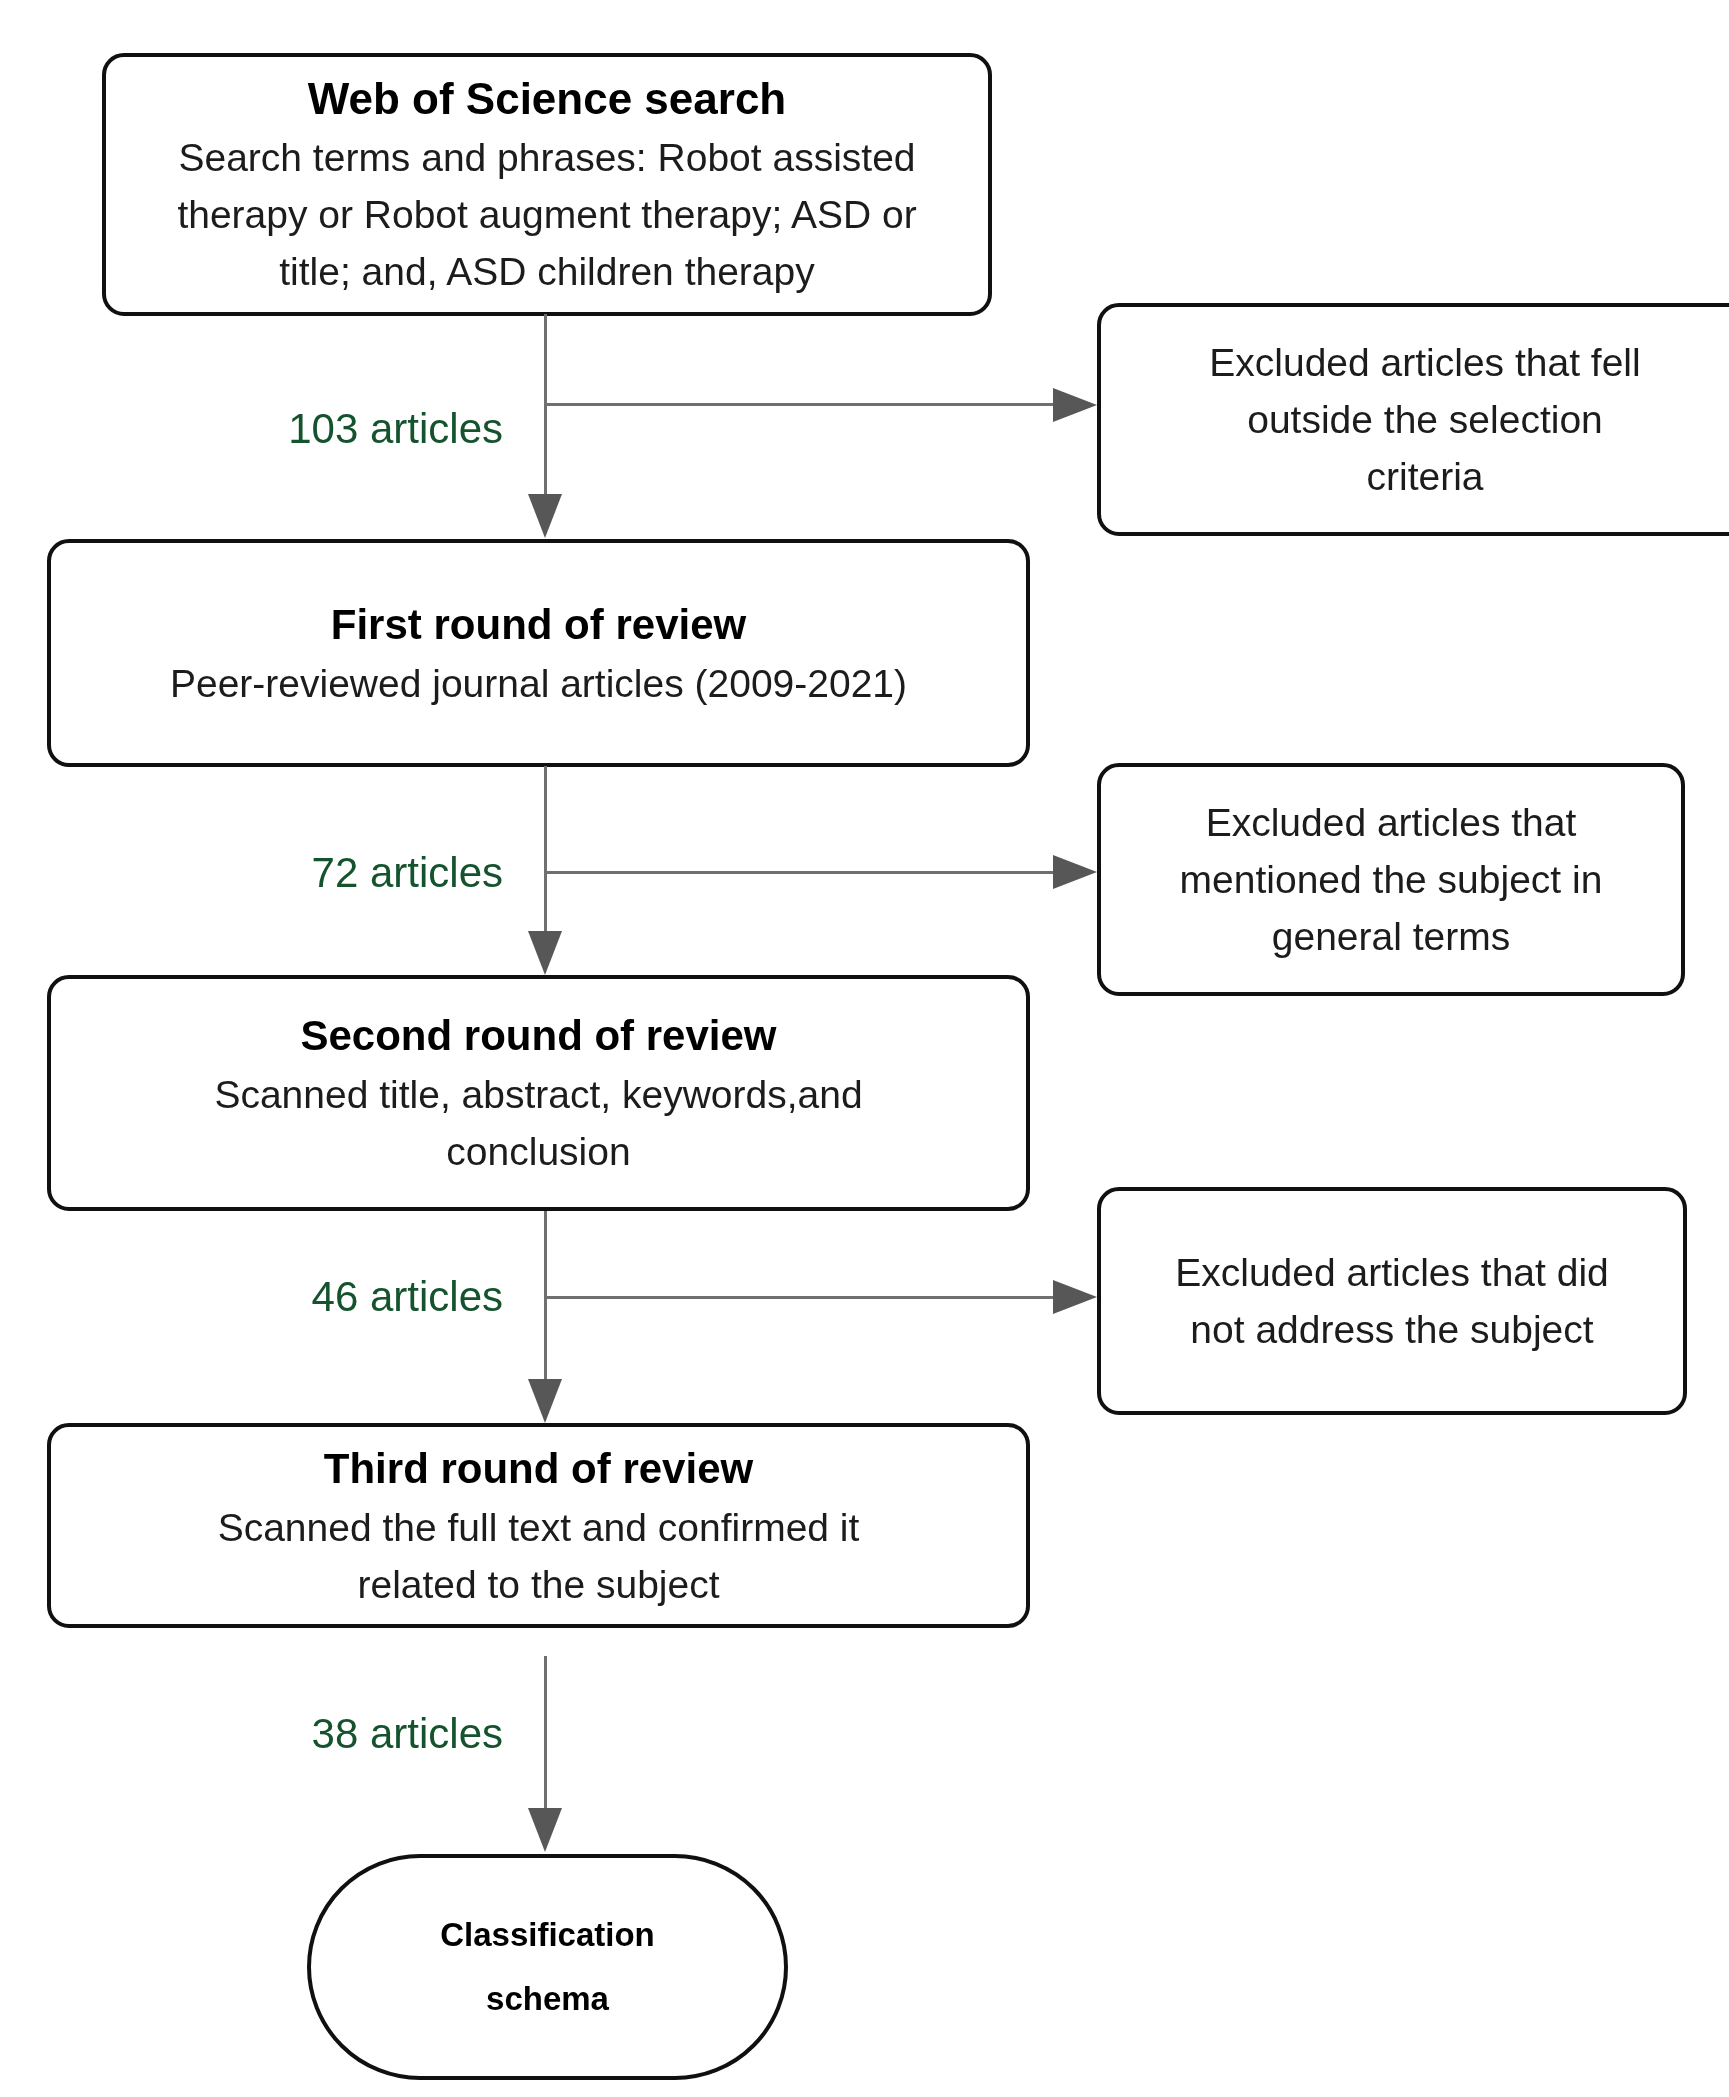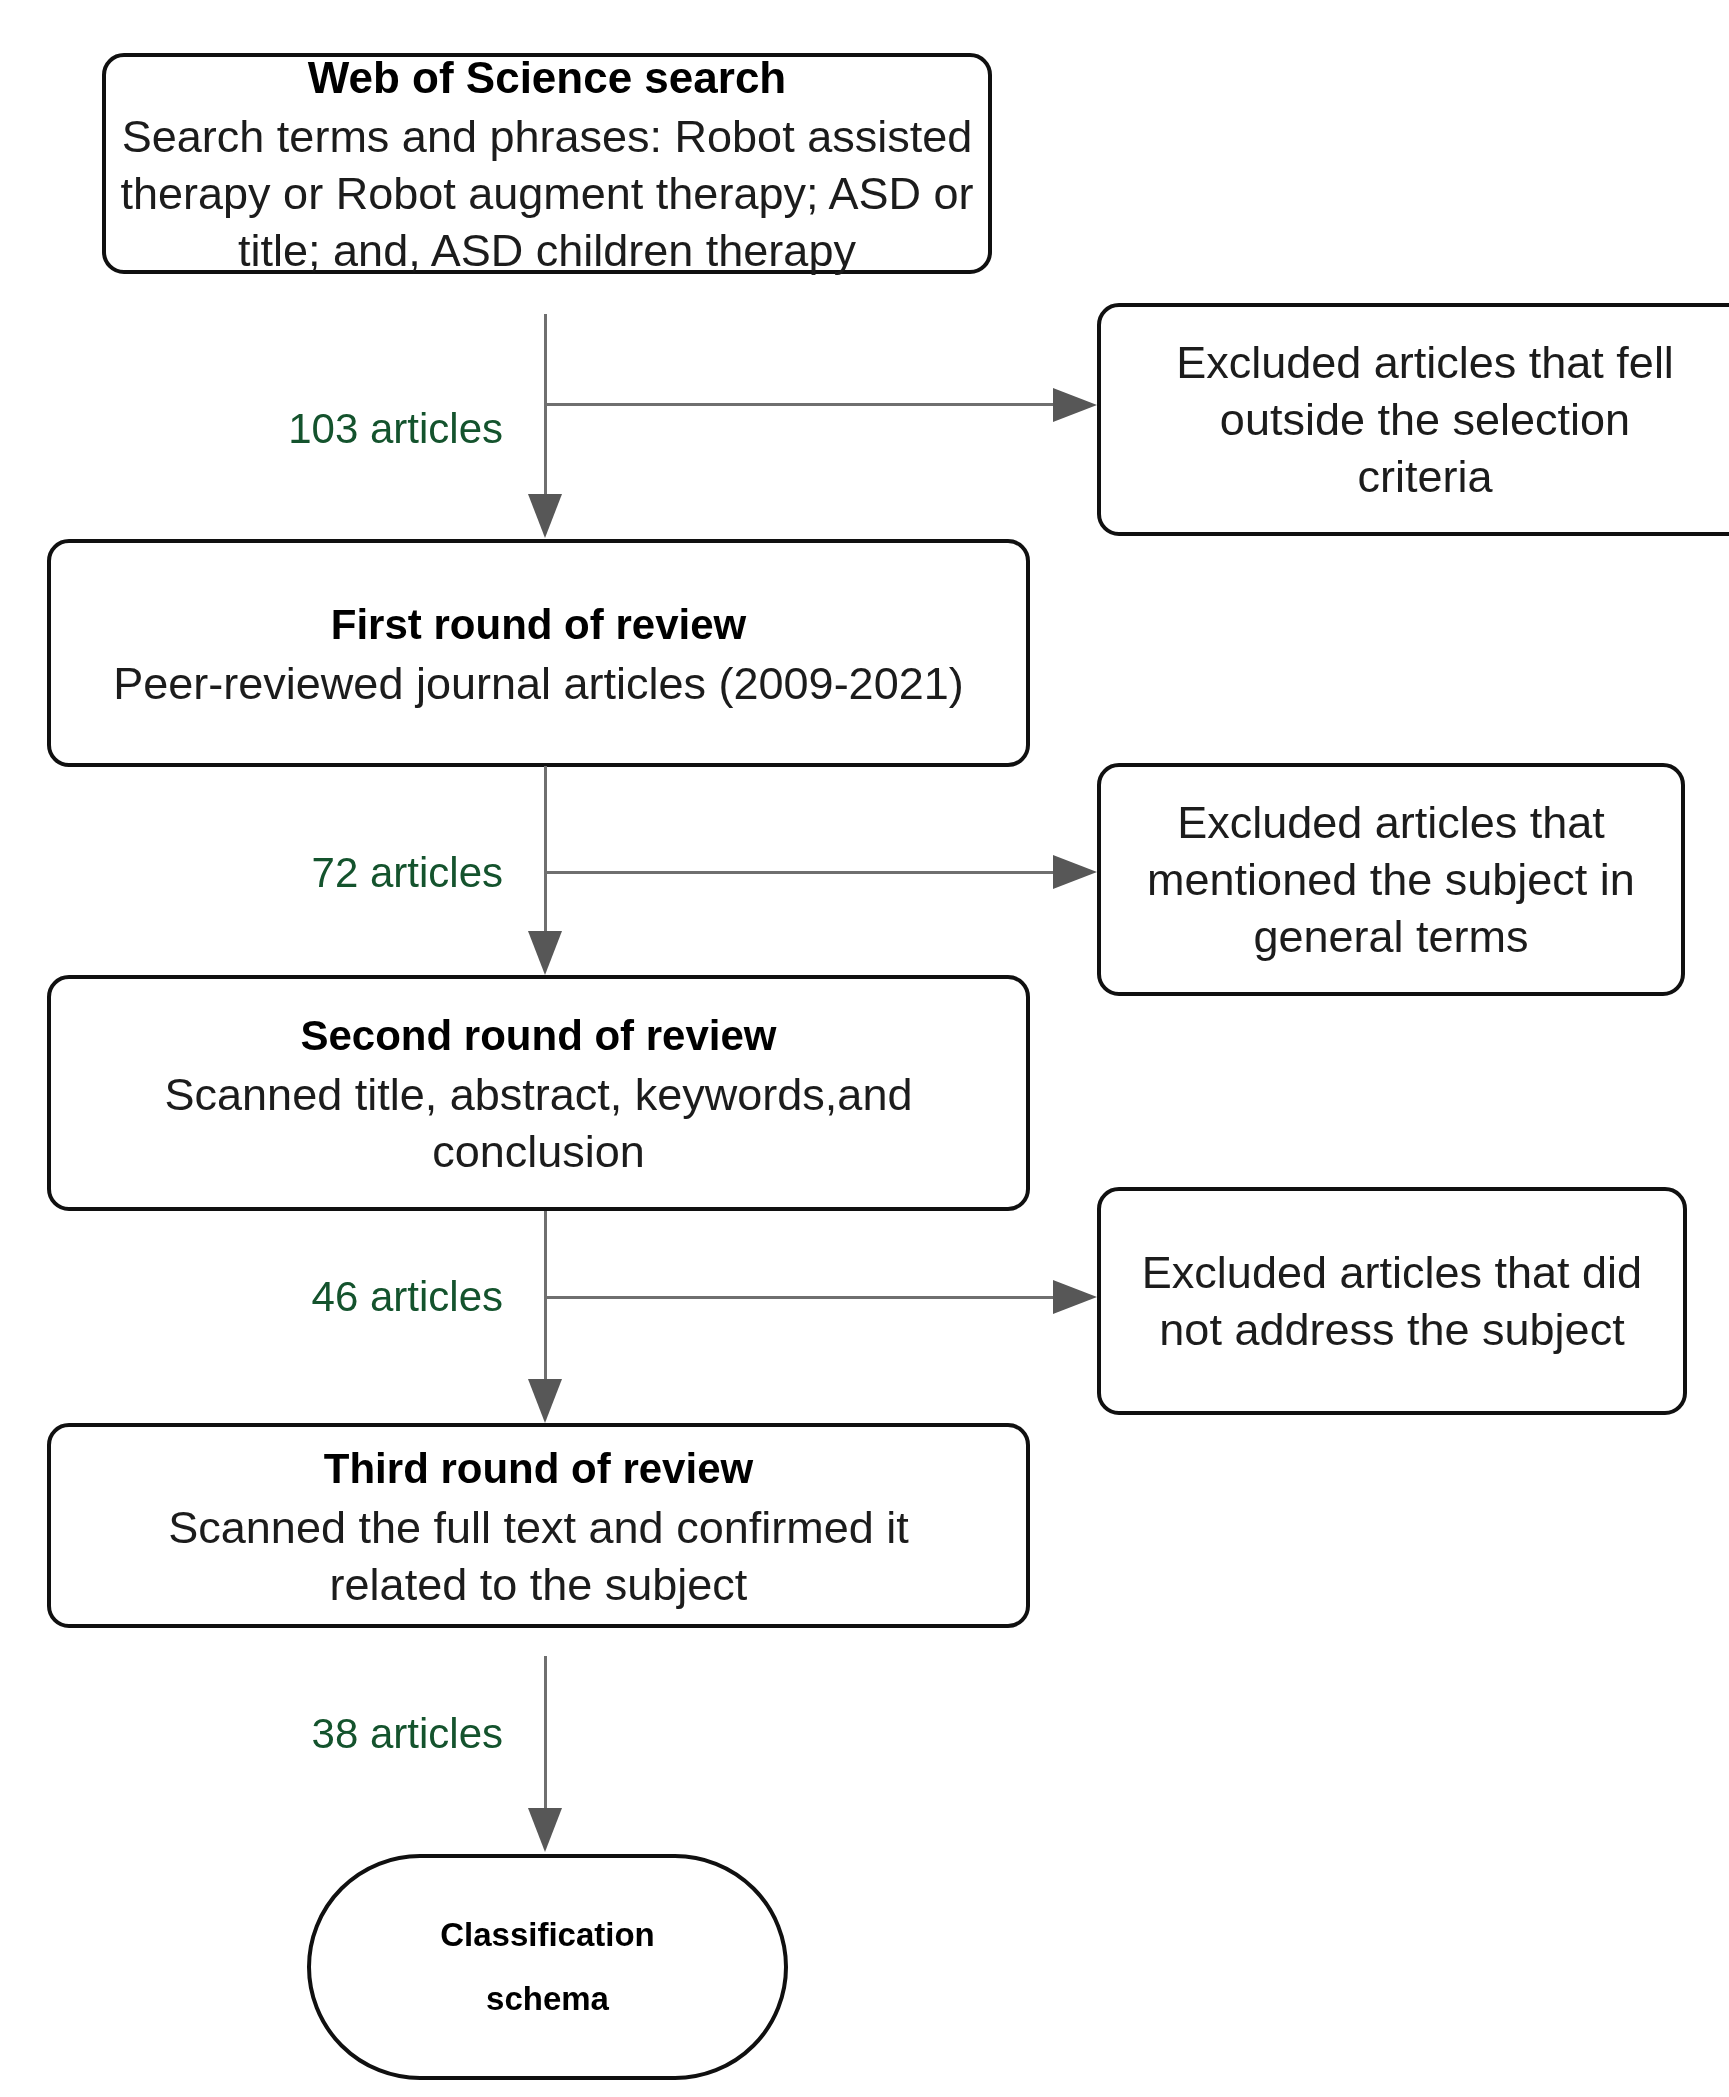"Web of Science search" div.node { height: 221px -> 263px }
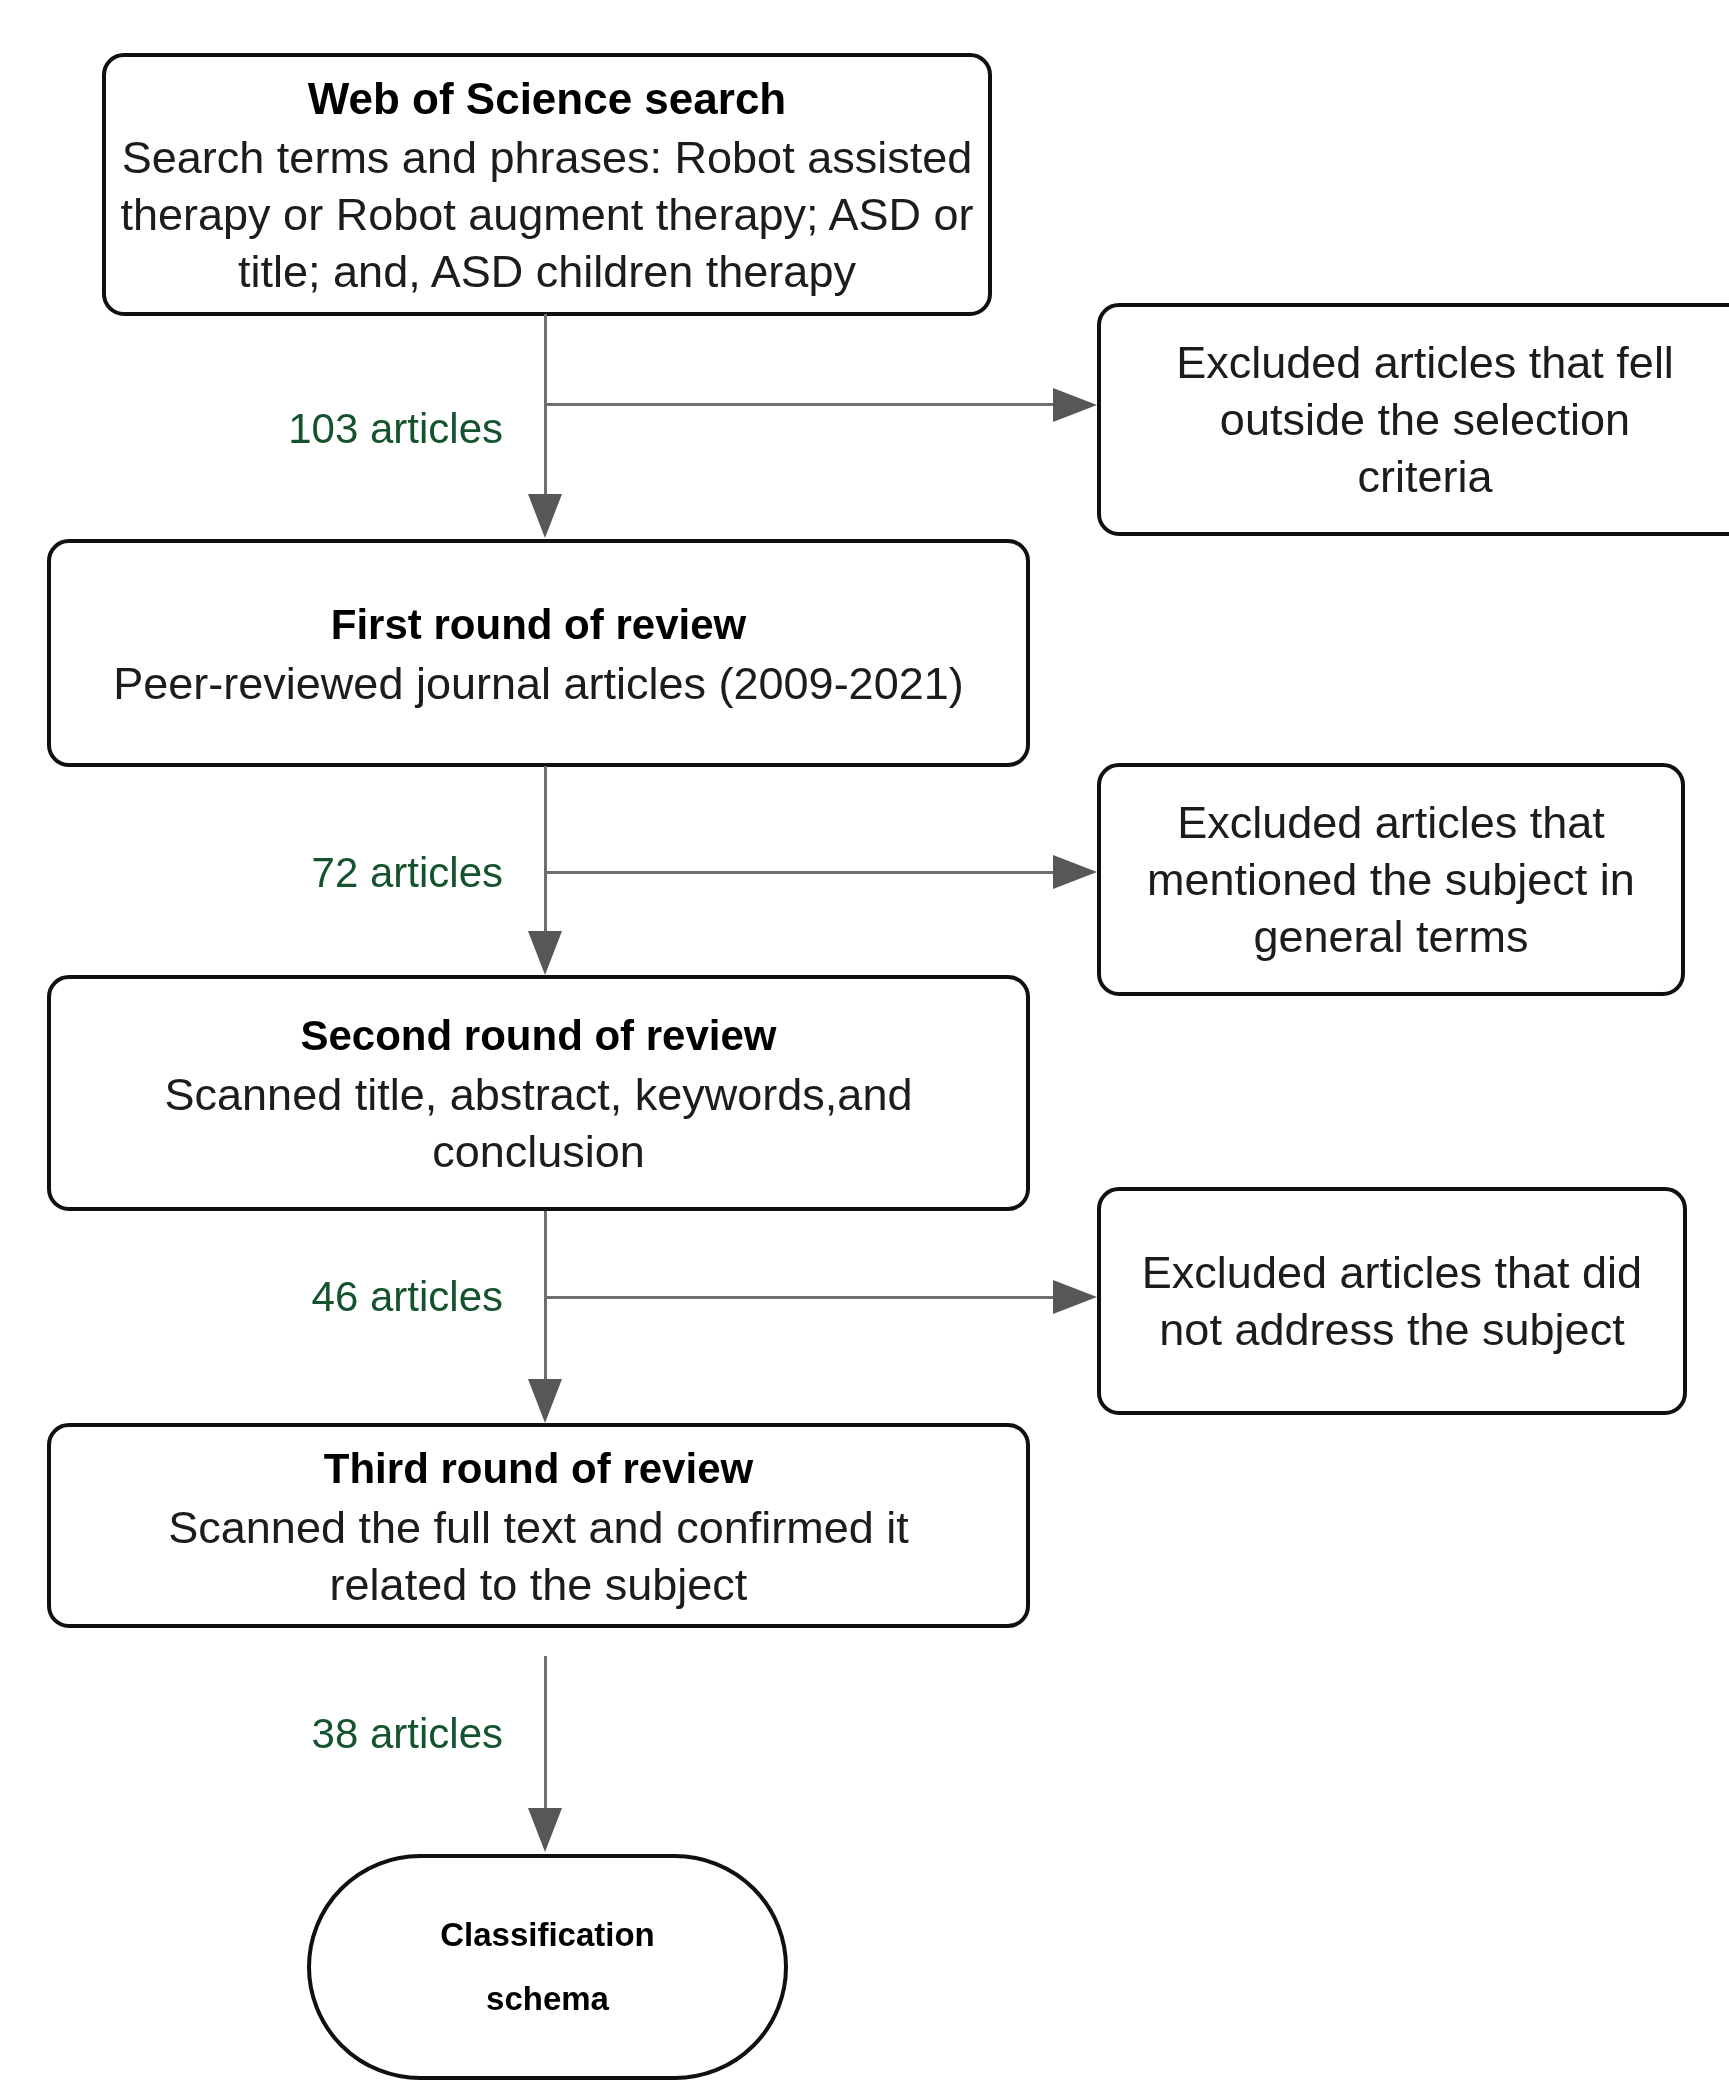"Search terms and phrases: Robot" .node-line { font-size: 45px -> 39px }
